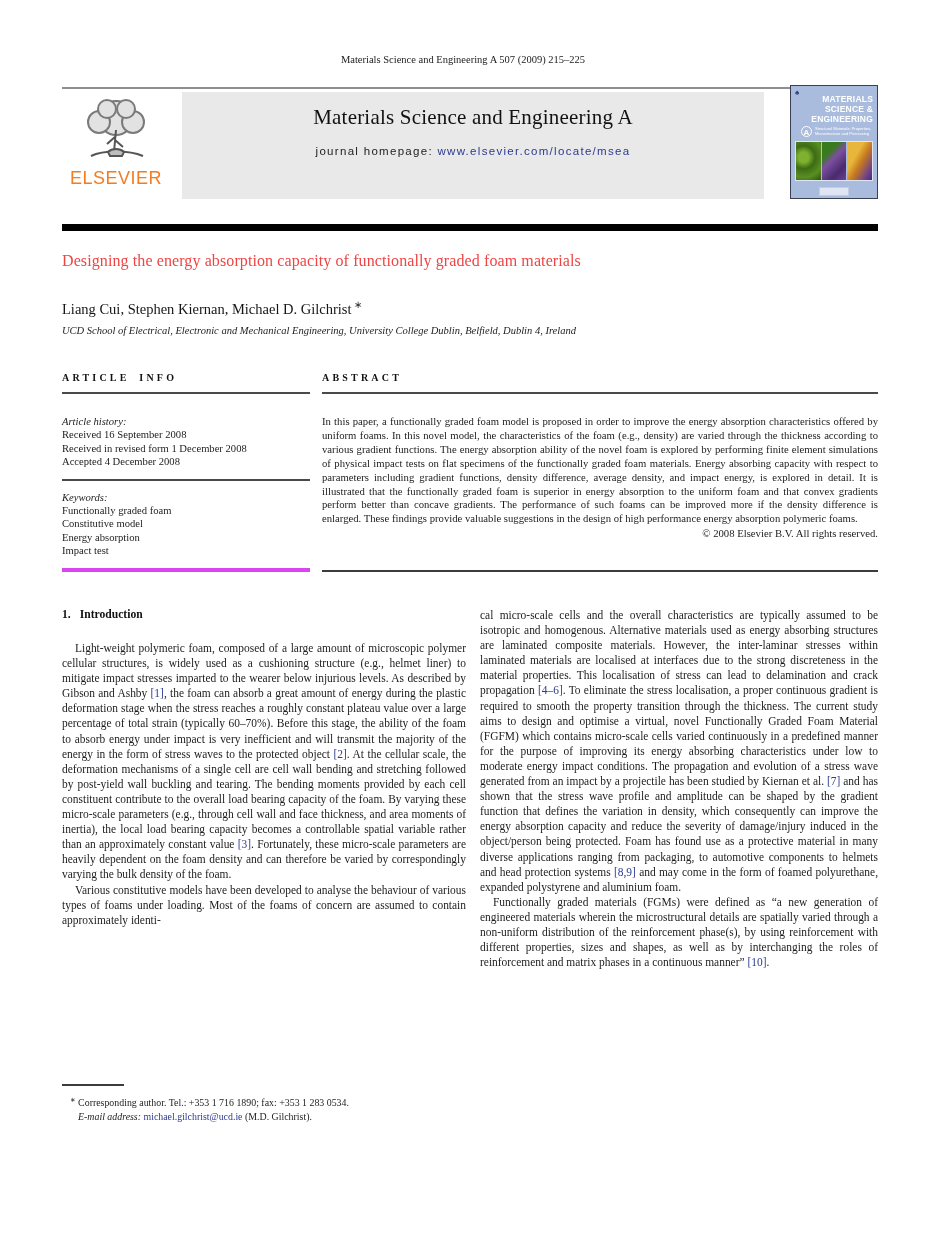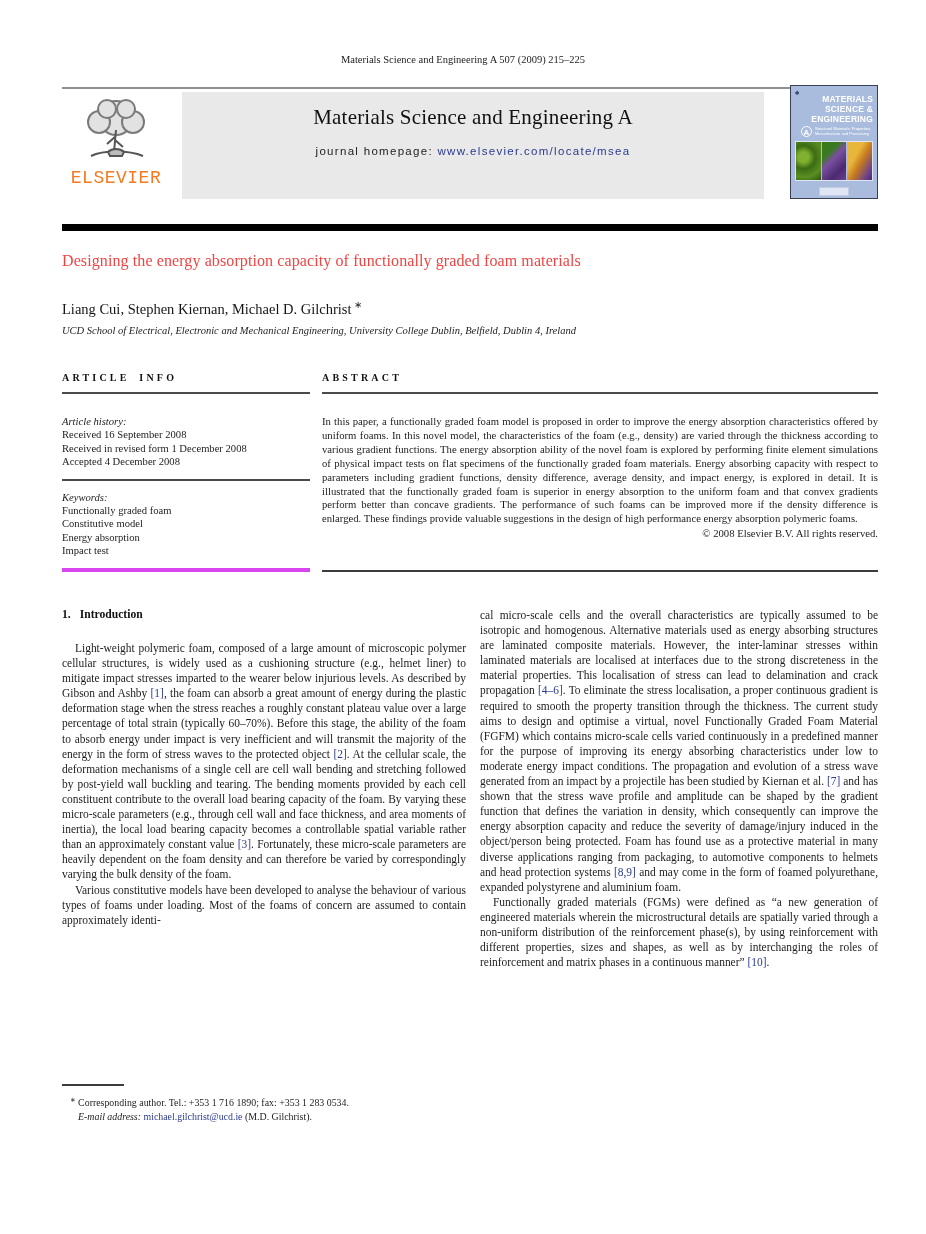"ELSEVIER" .elsevier-word { font-family: Liberation Mono, monospace -> Liberation Sans, sans-serif }
